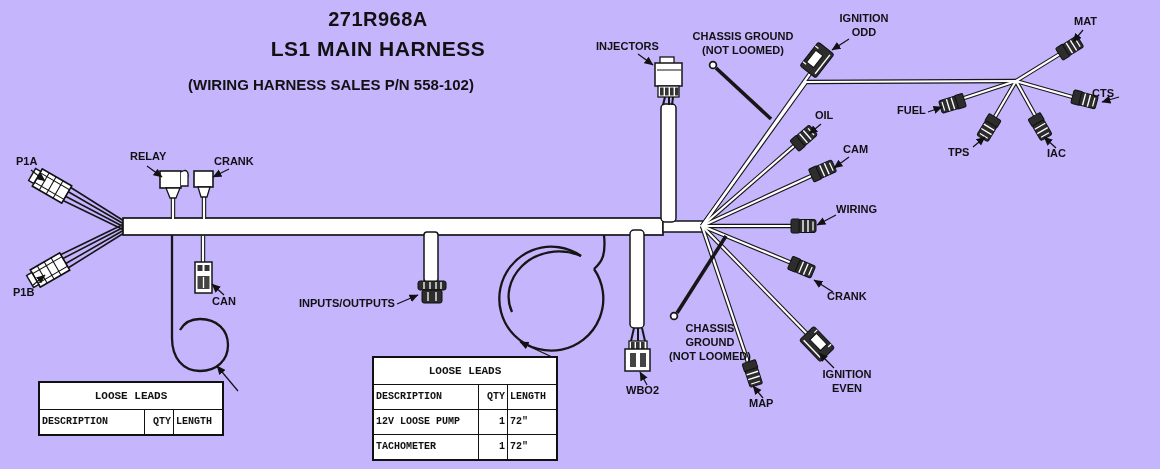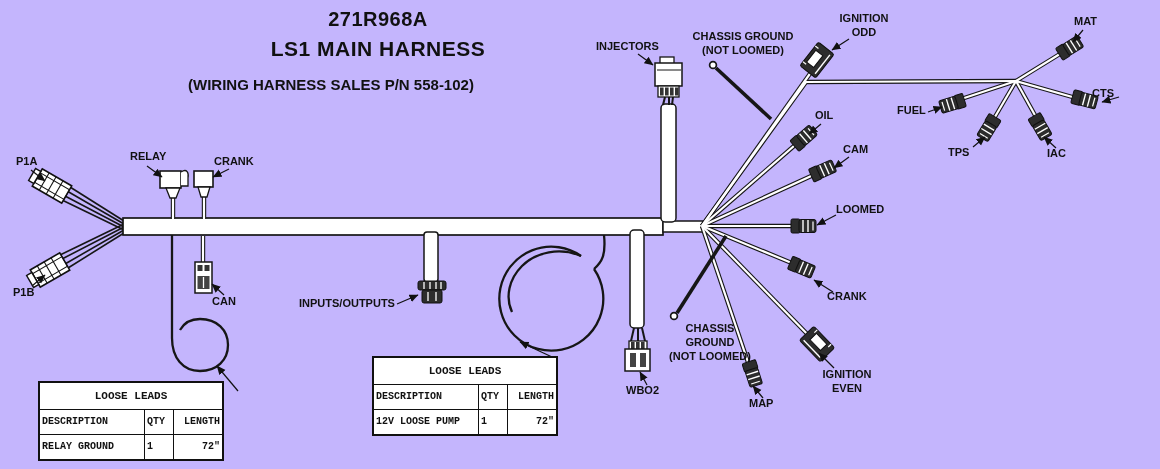"LOOMED" div.lbl { text: LOOMED -> WIRING }
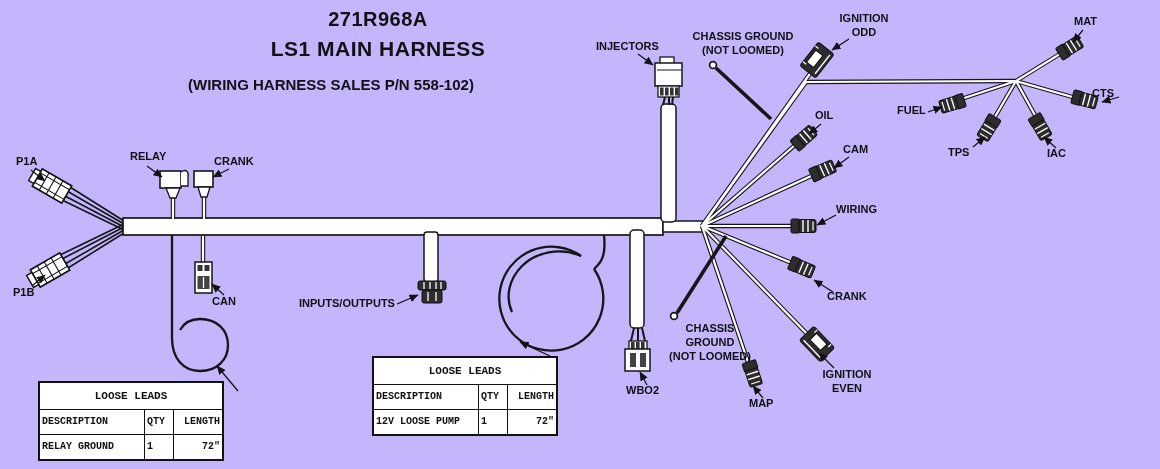"QTY" .ltable td.c1 { text-align: left -> right }
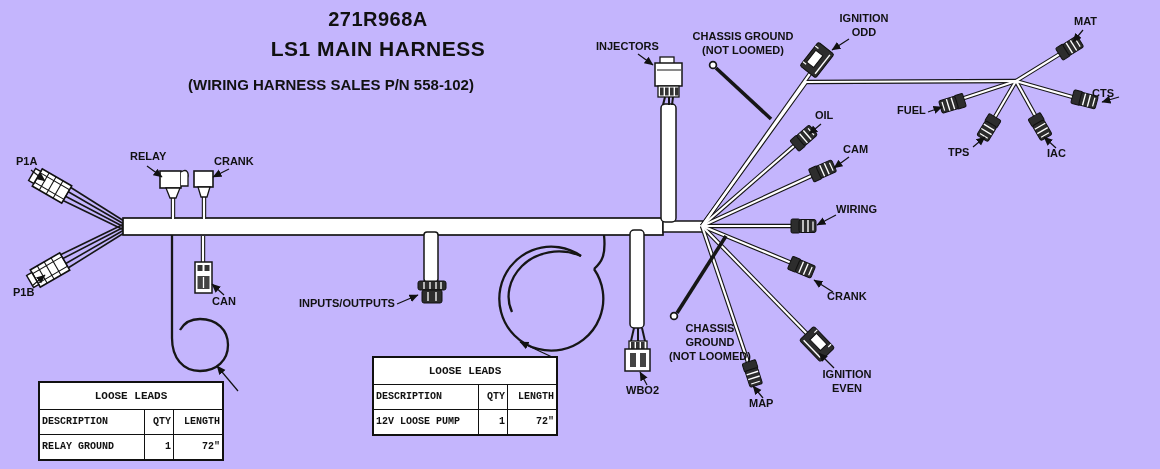"LENGTH" .ltable td.c2 { text-align: right -> left }
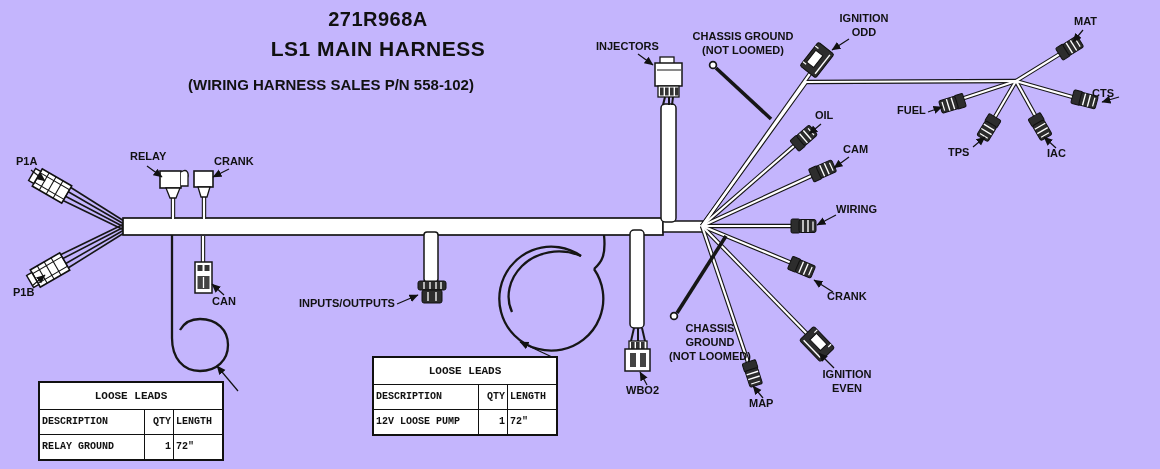"RELAY GROUND" tr { html: <tr> <td>RELAY GROUND</td> <td>1</td> <td>72"</td> </tr> -> none }
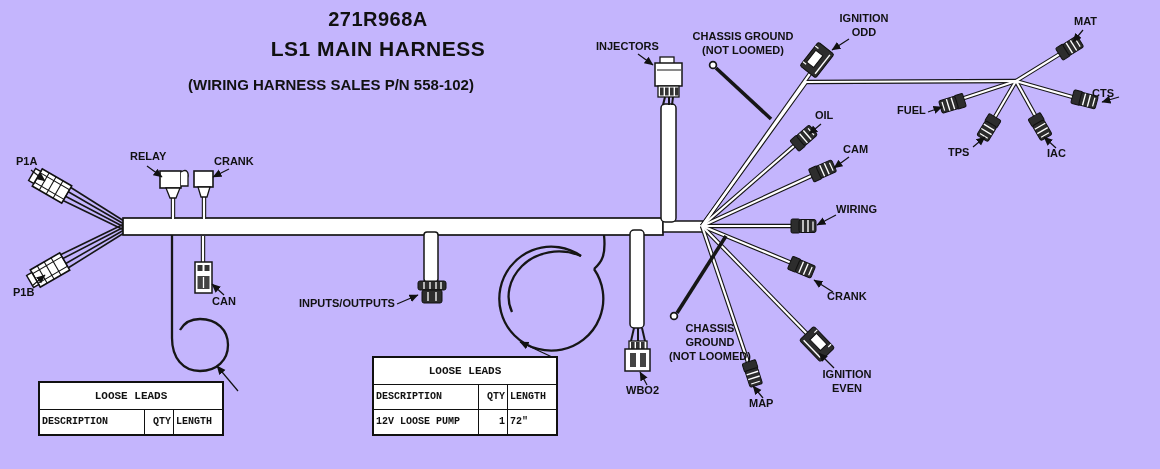"TACHOMETER" tr { html: none -> <tr> <td>TACHOMETER</td> <td>1</td> <td>72"</td> </tr> }
